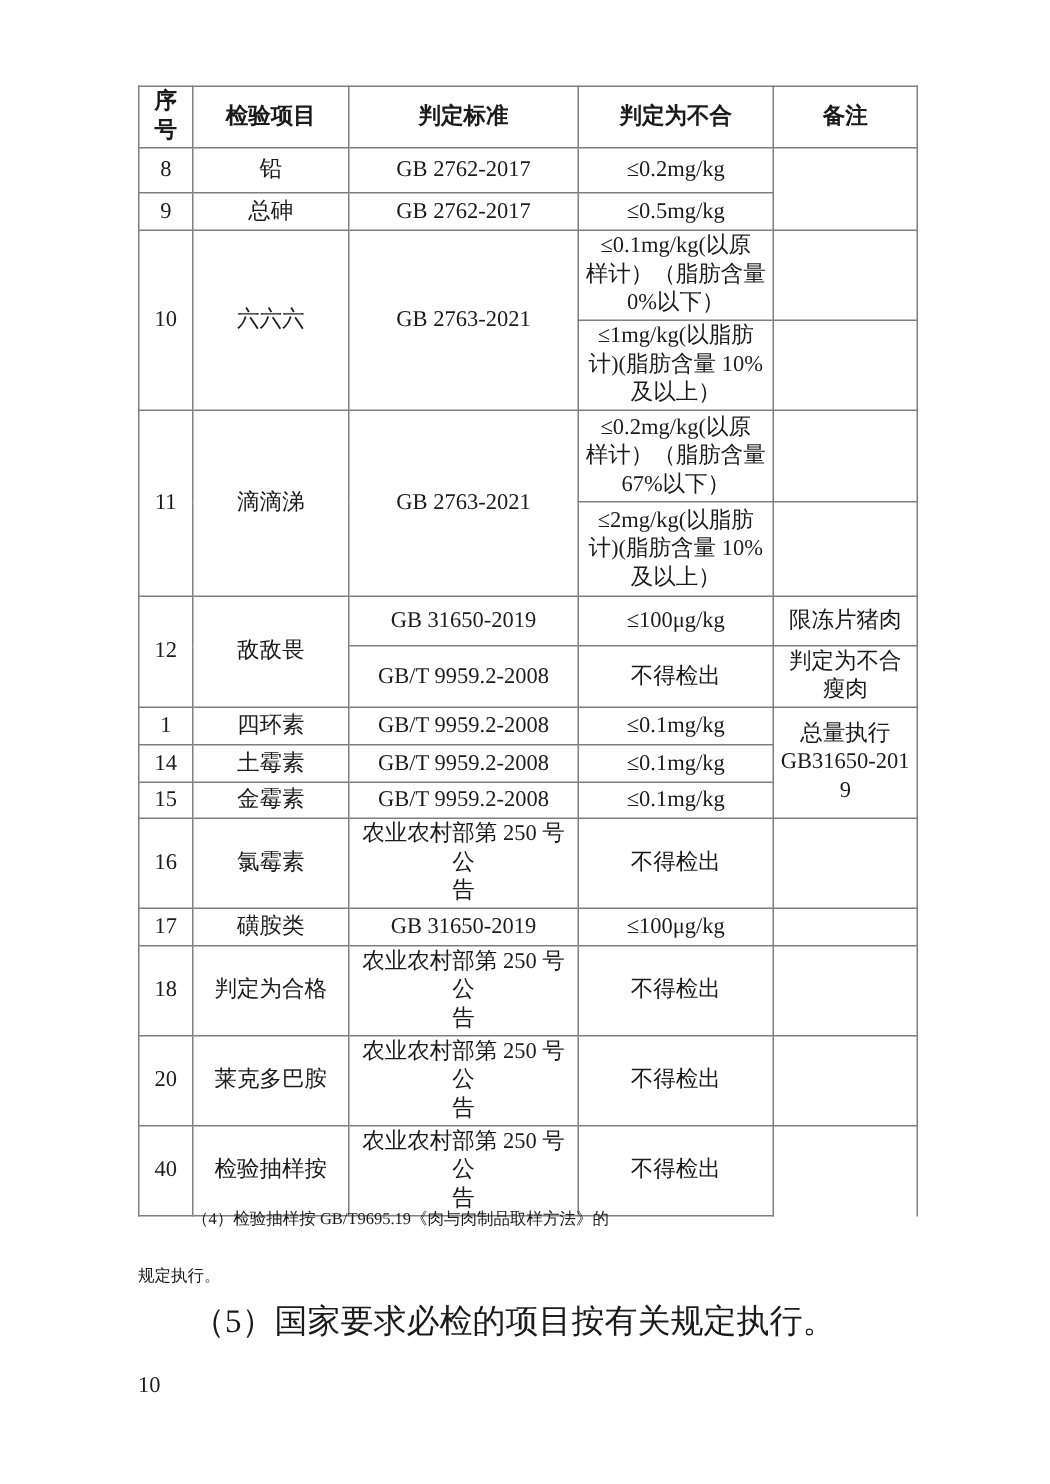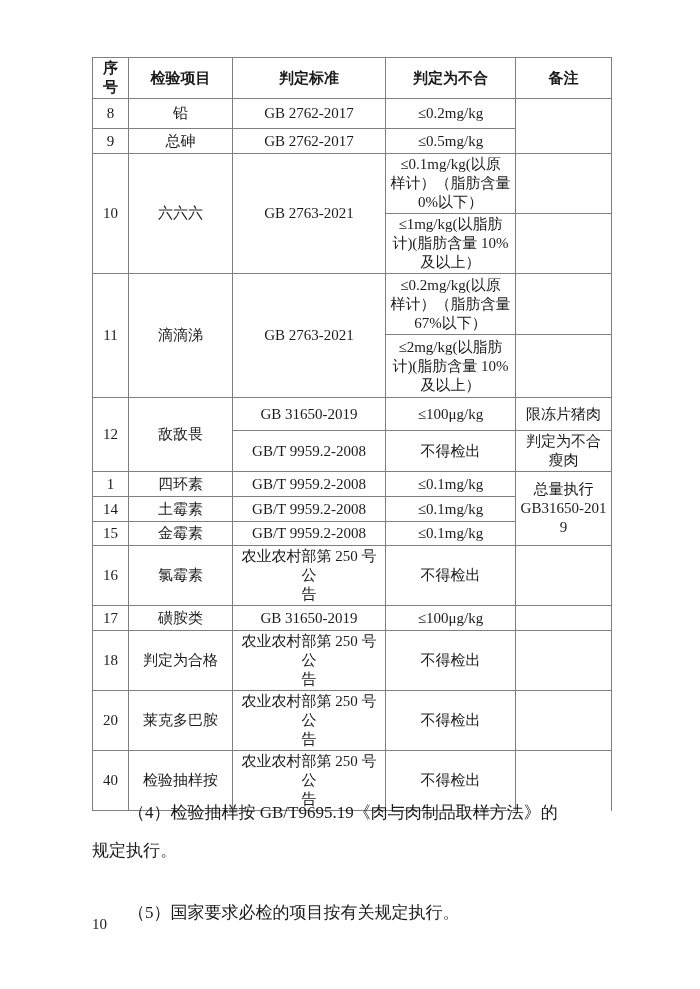"（4）检验抽样按 GB/T9695.19《肉与肉制品取样方法》的" .para-4 { font-size: 17px -> 11px }
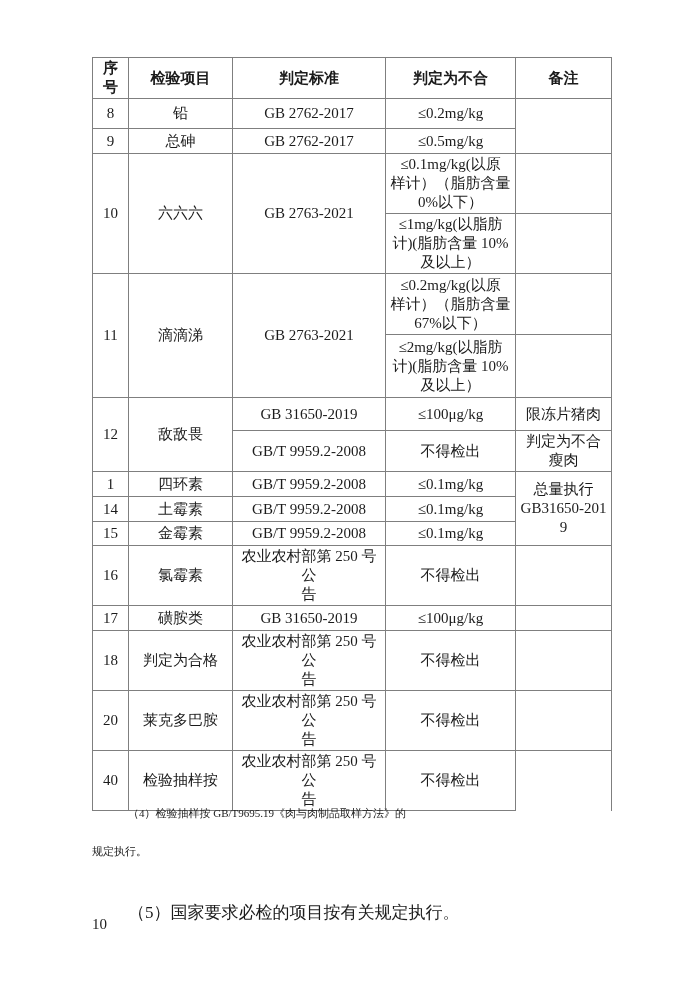"（5）国家要求必检的项目按有关规定执行。" .para-5 { font-size: 17px -> 22px; top: 894px -> 862px }
